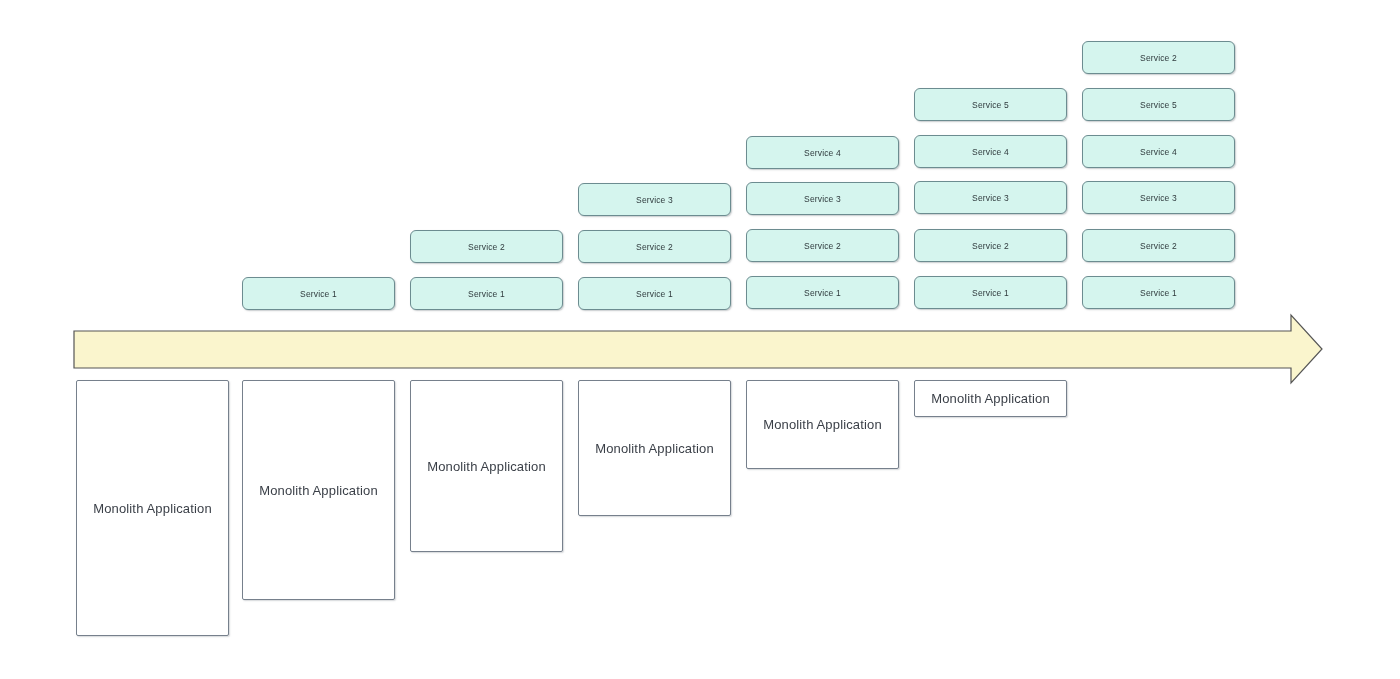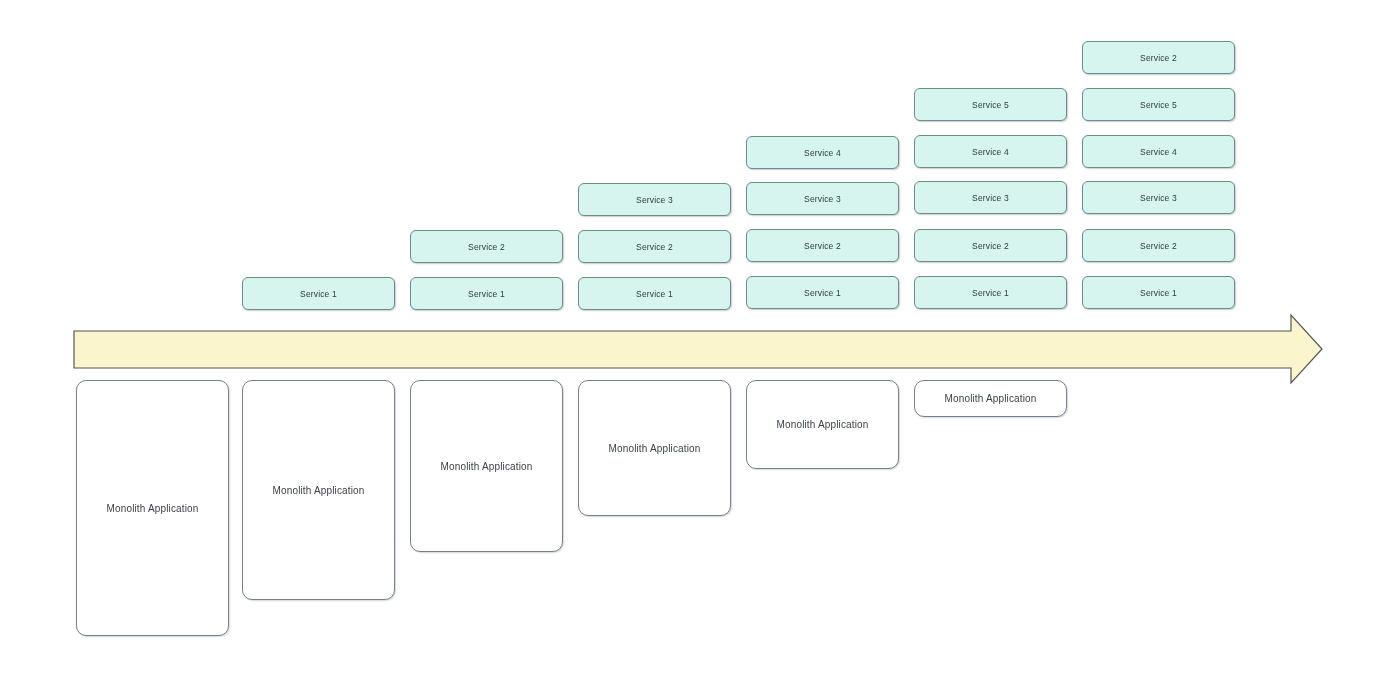"Monolith Application" .monolith-box { border-radius: 10px -> 2px; font-size: 10px -> 13px }
